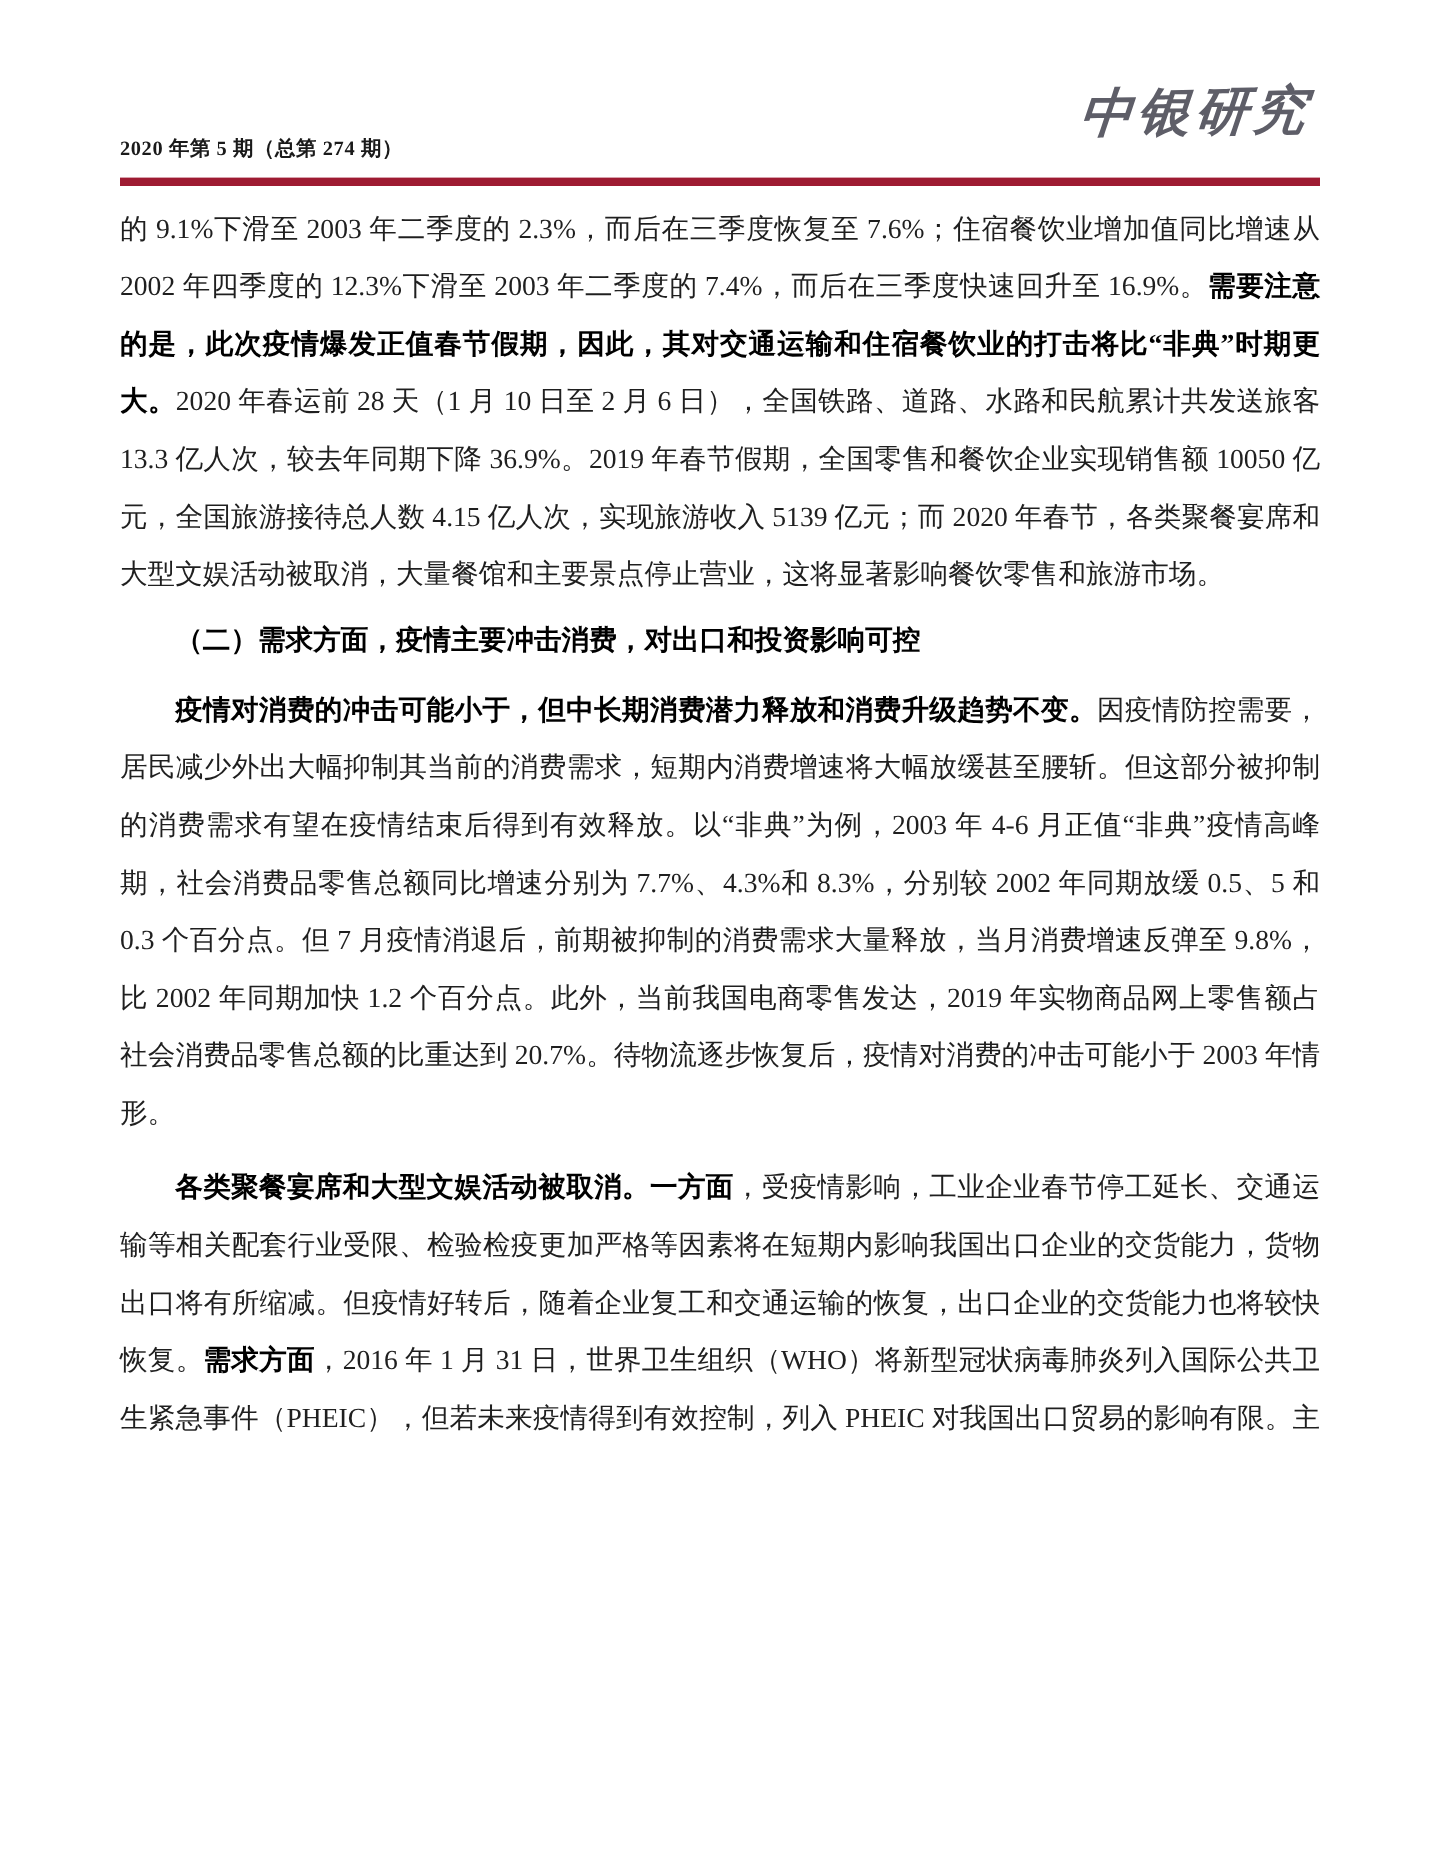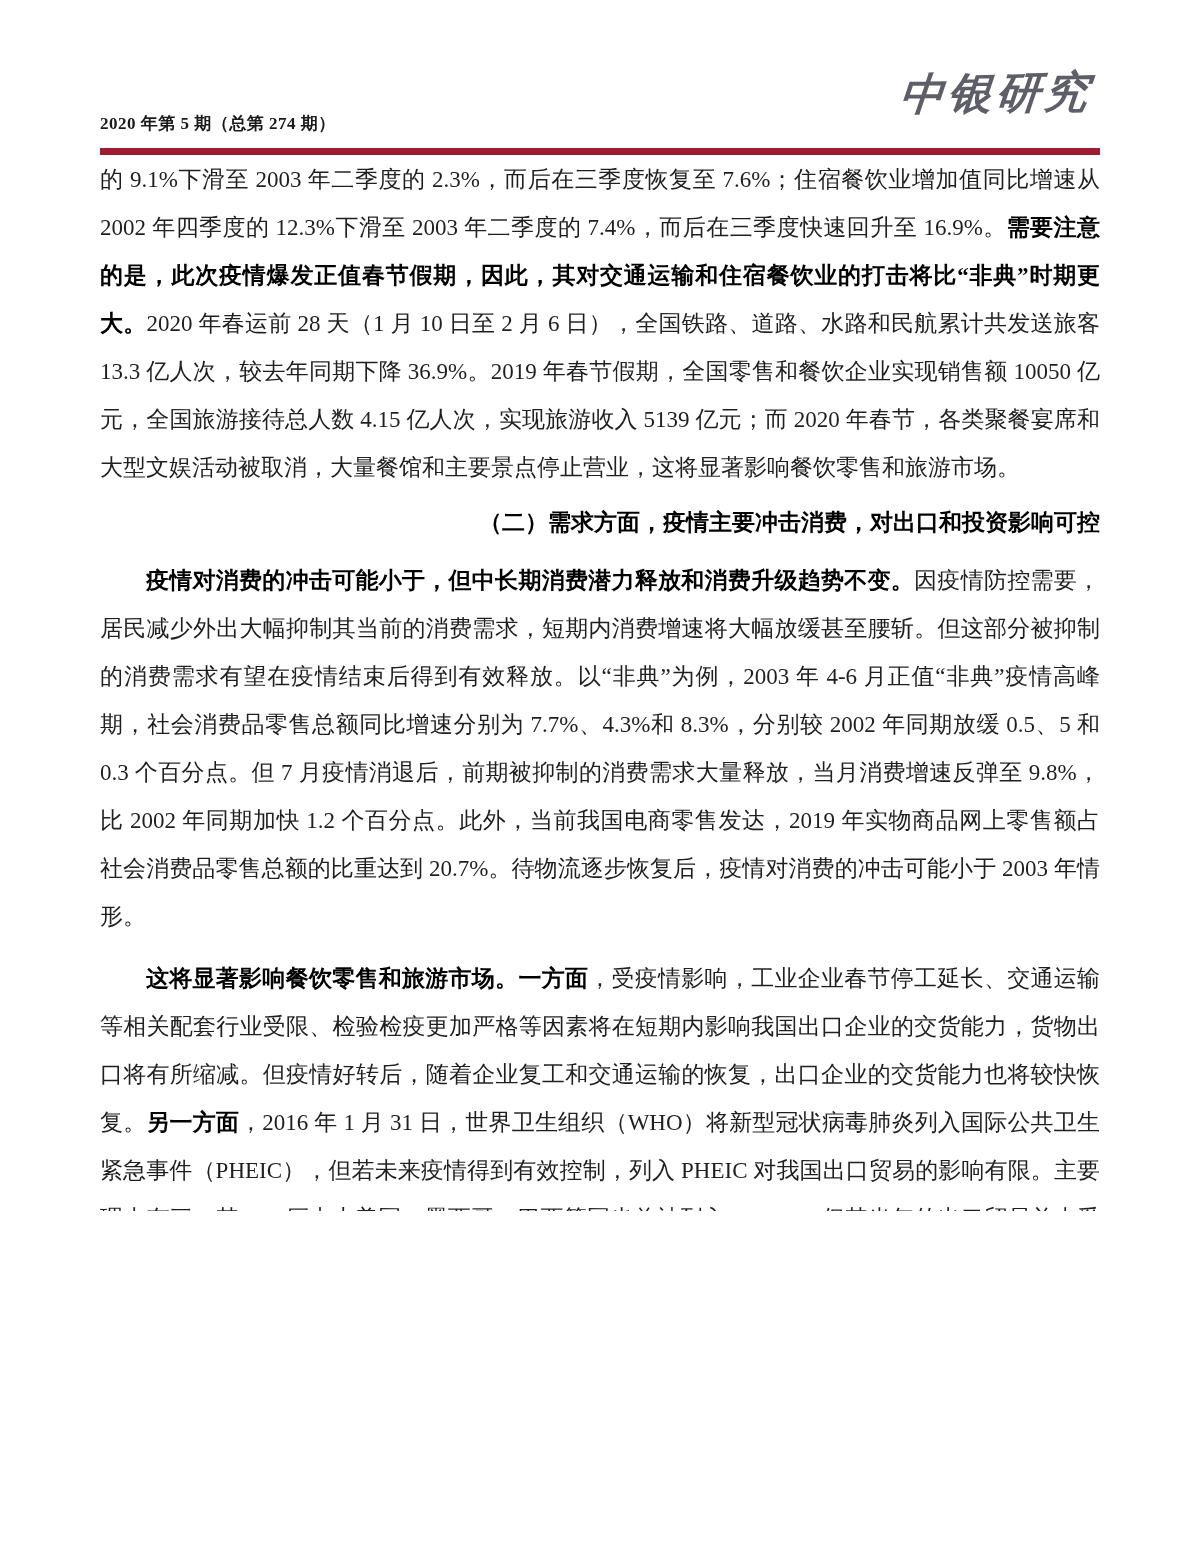"的 9.1%下滑至 2003 年二季度的 2.3%，而后在三季度恢复至" .doc-body { top: 156px -> 167px }
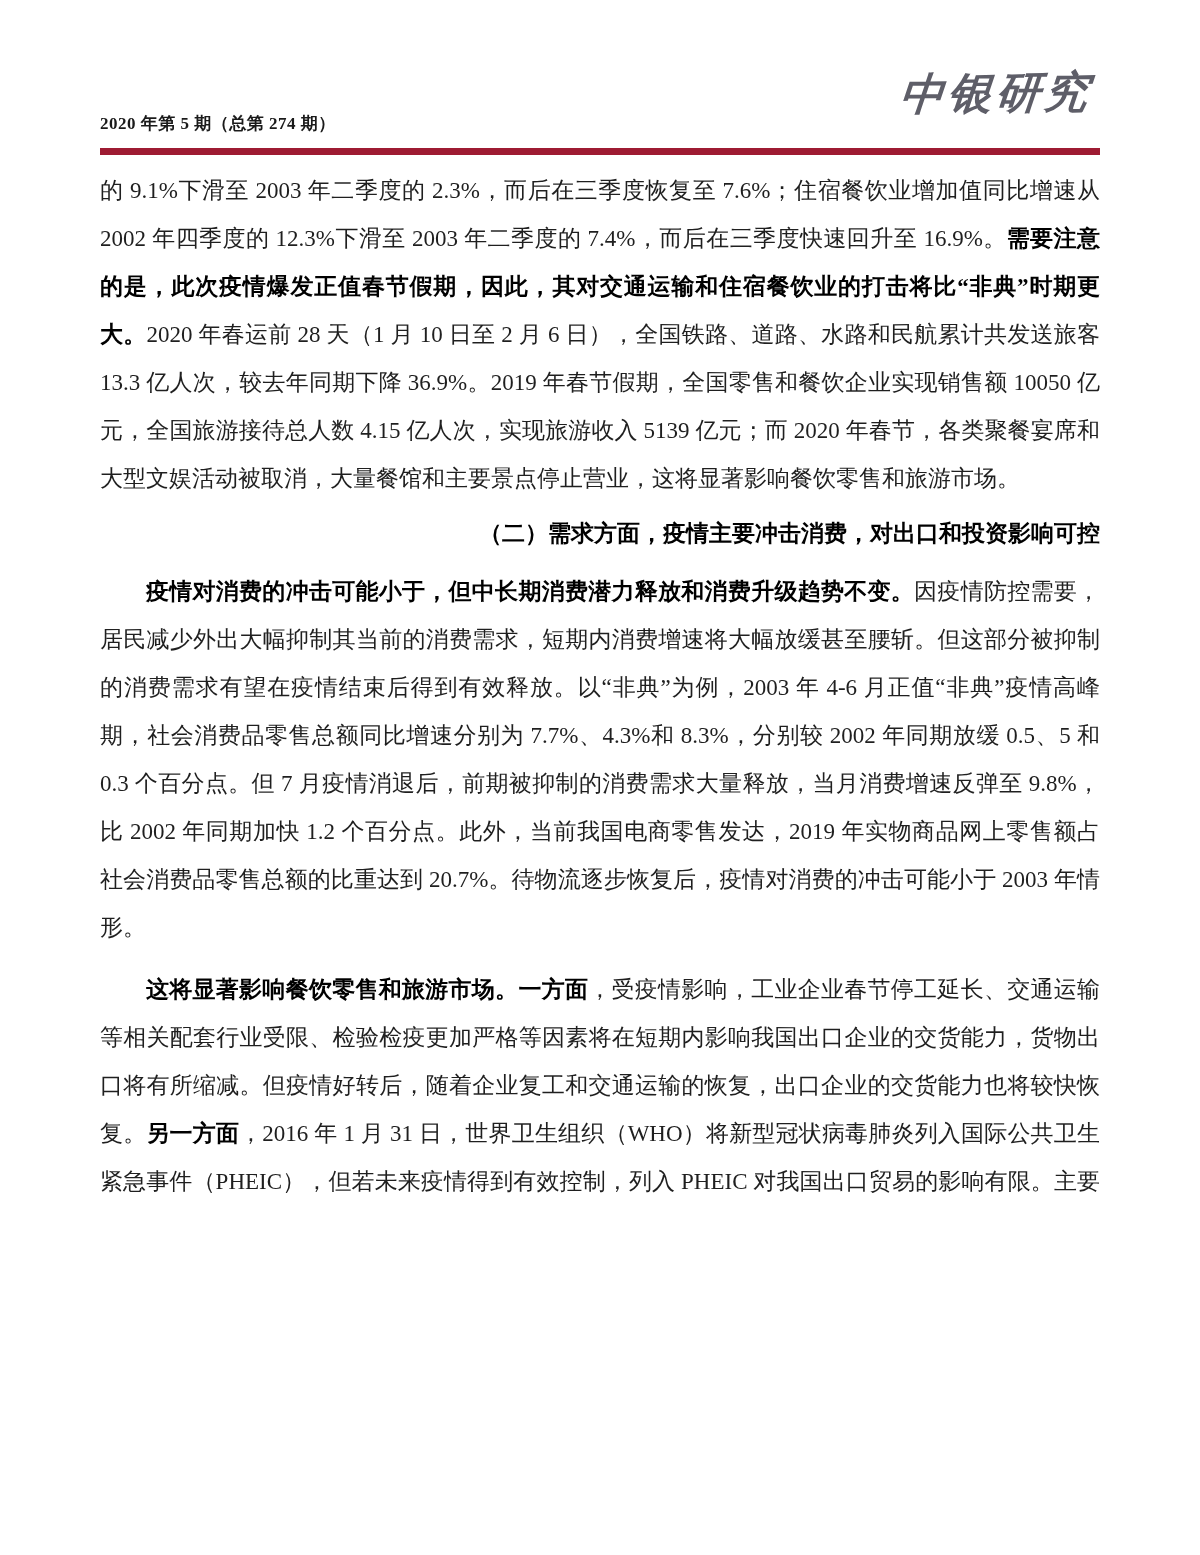"（二）需求方面，疫情主要冲击消费，对出口和投资影响可控" .section-heading { text-align: right -> left }
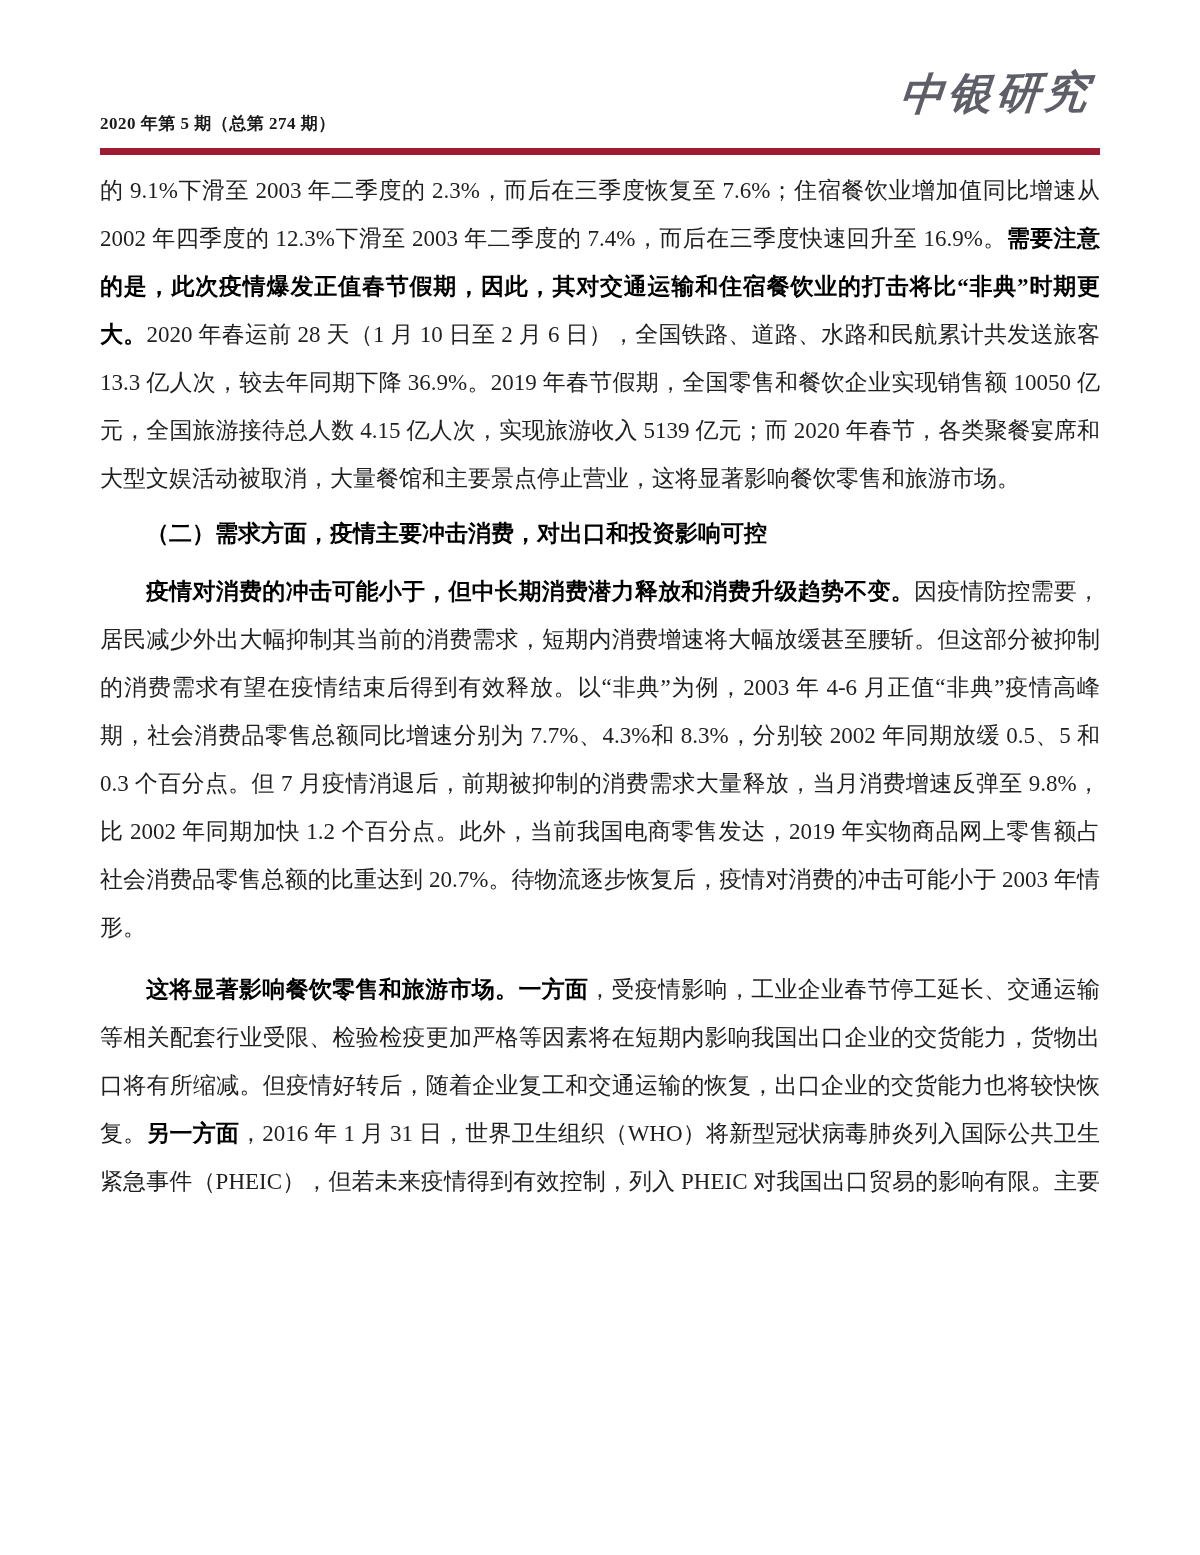"这将显著影响餐饮零售和旅游市场。一方面" span.run-bold { text: 这将显著影响餐饮零售和旅游市场 -> 各类聚餐宴席和大型文娱活动被取消 }
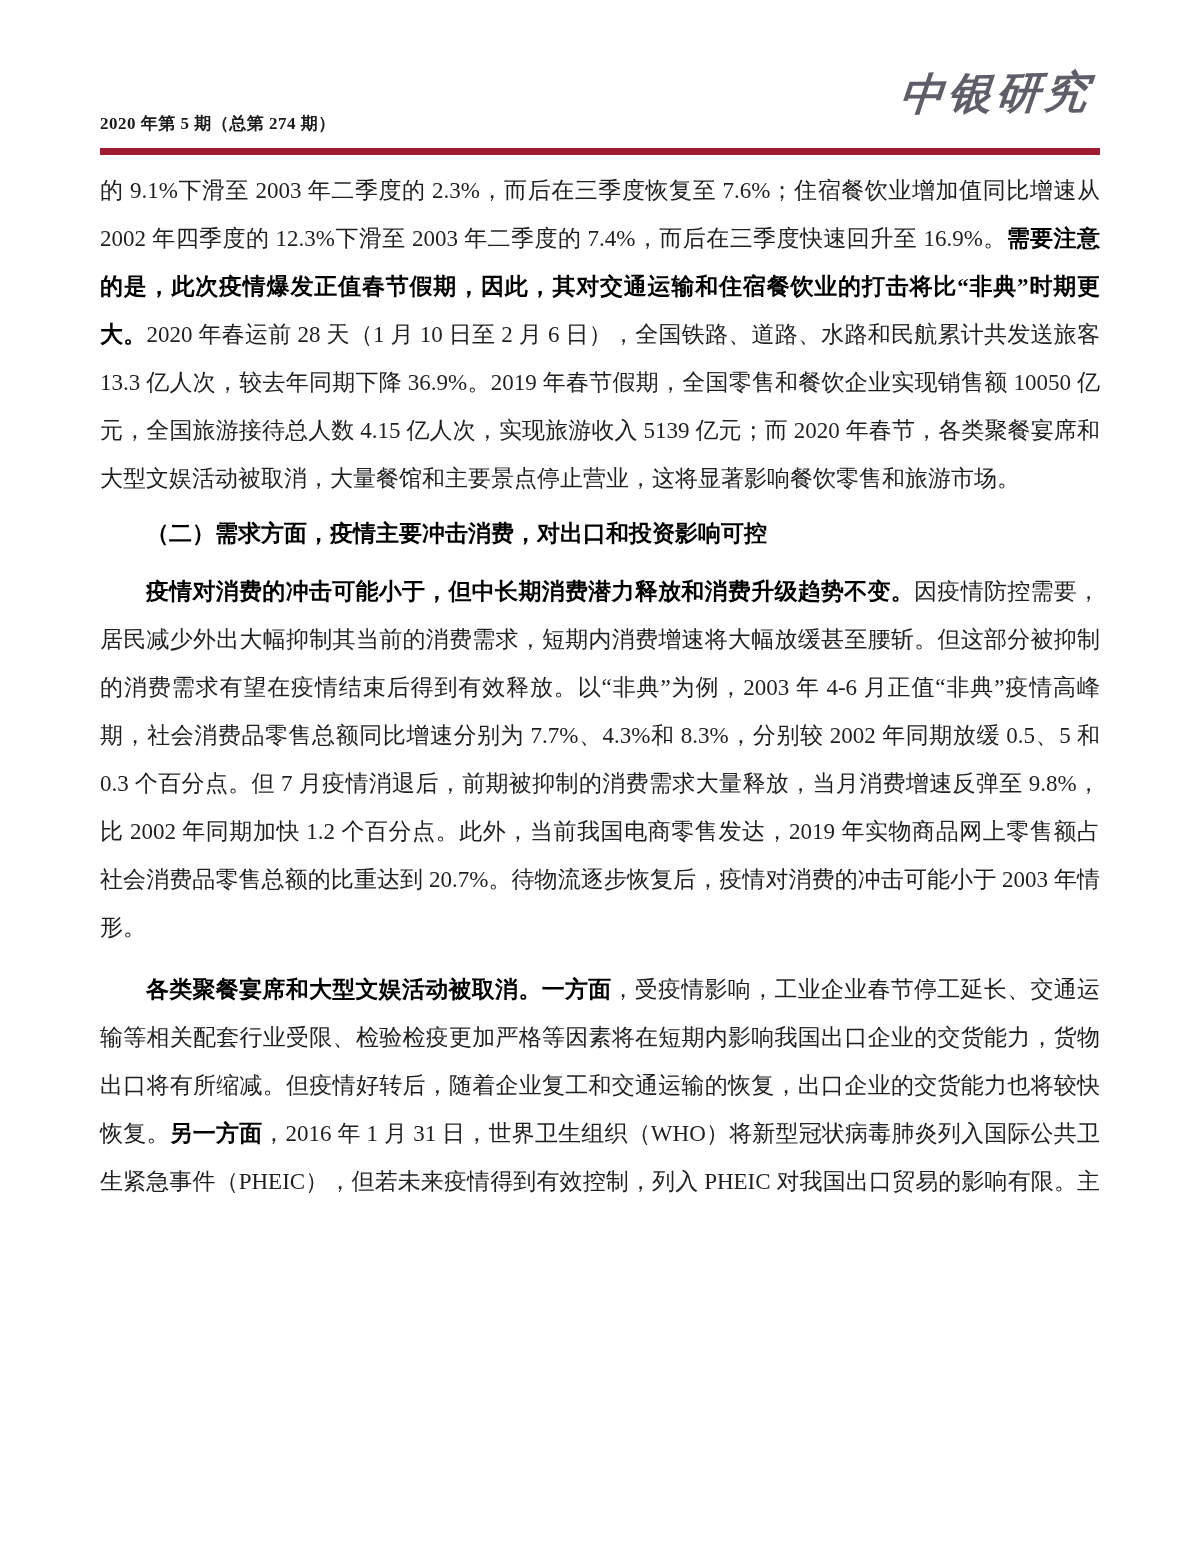"另一方面" span.run-bold { text: 另一 -> 需求 }
